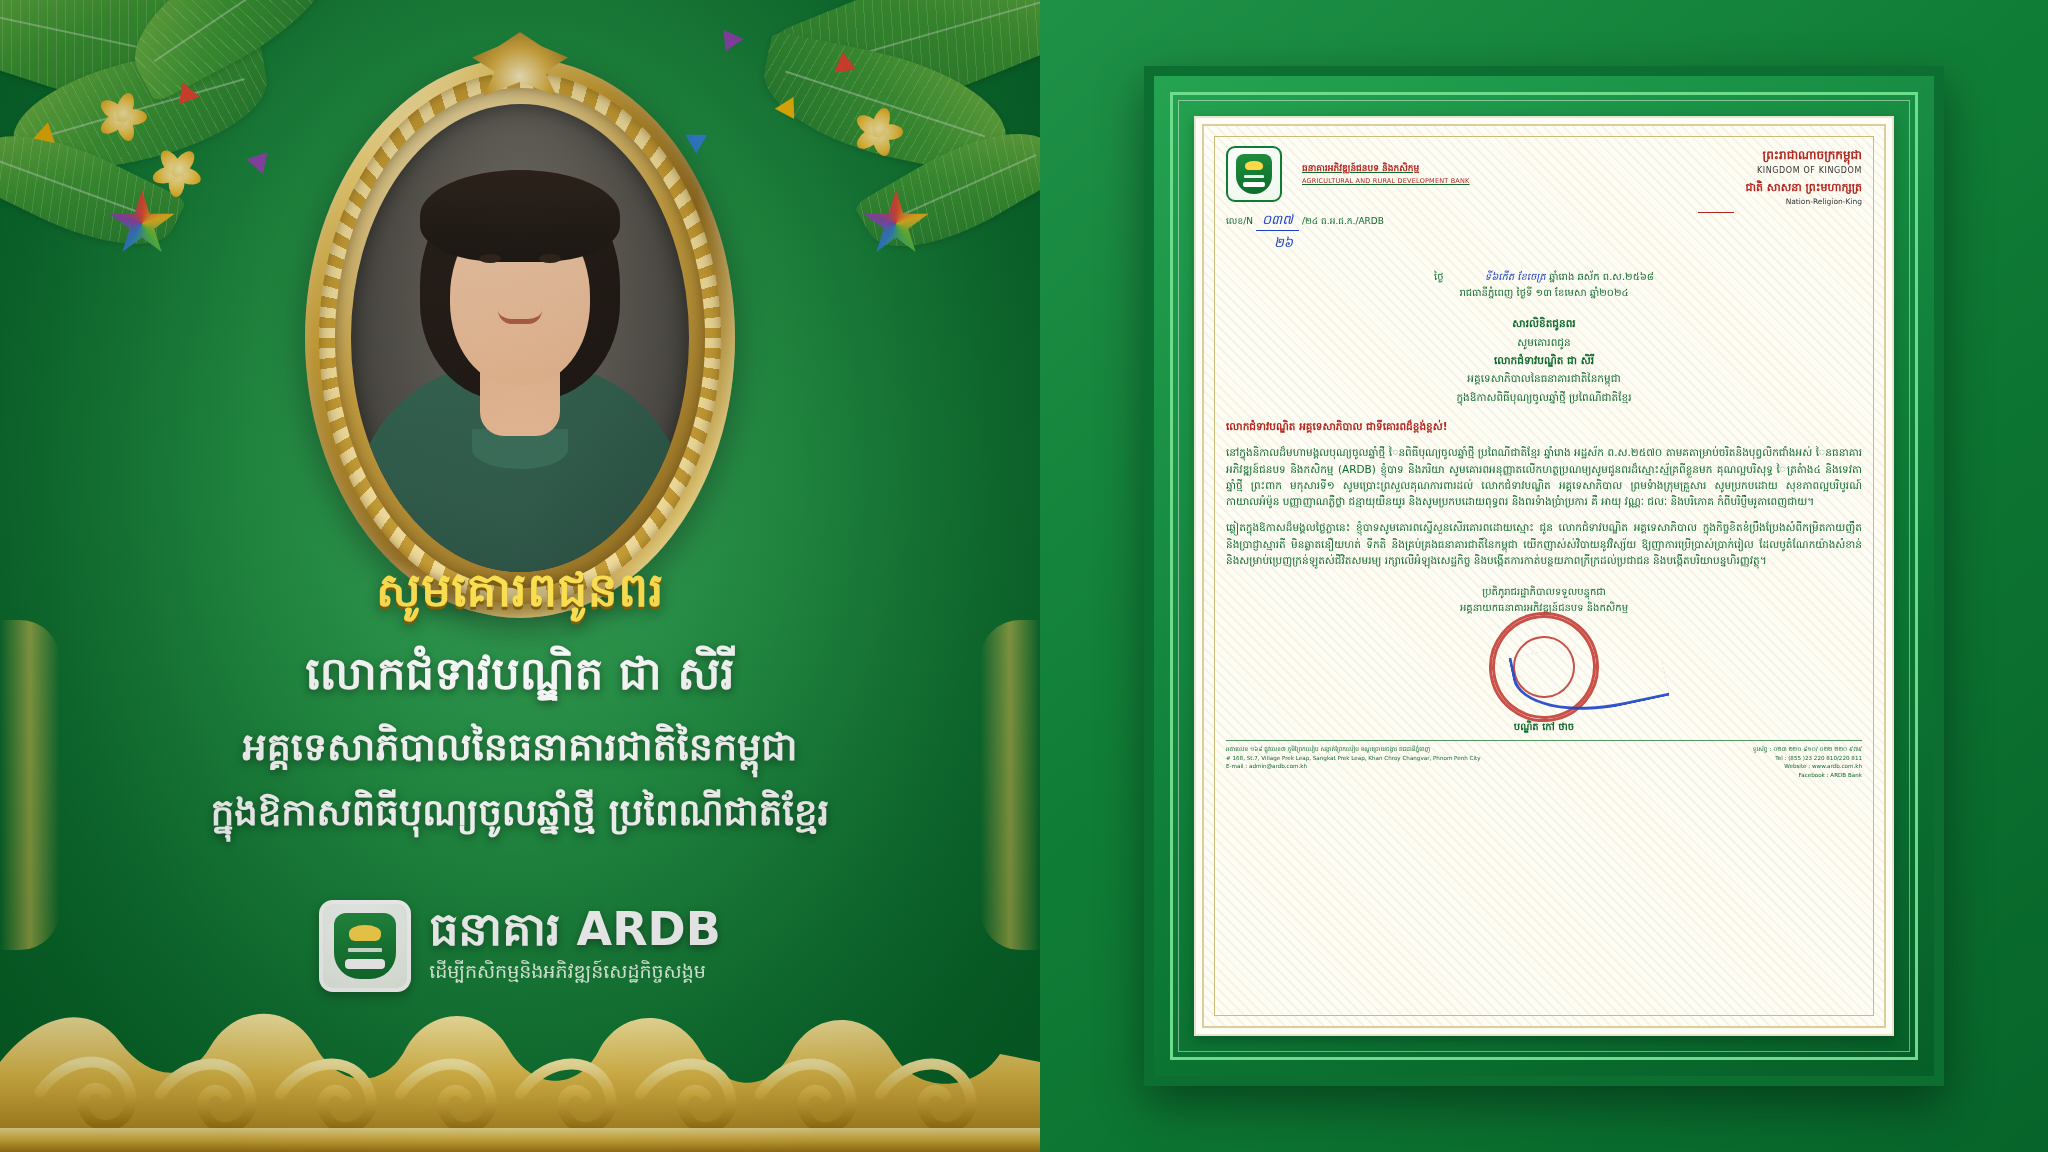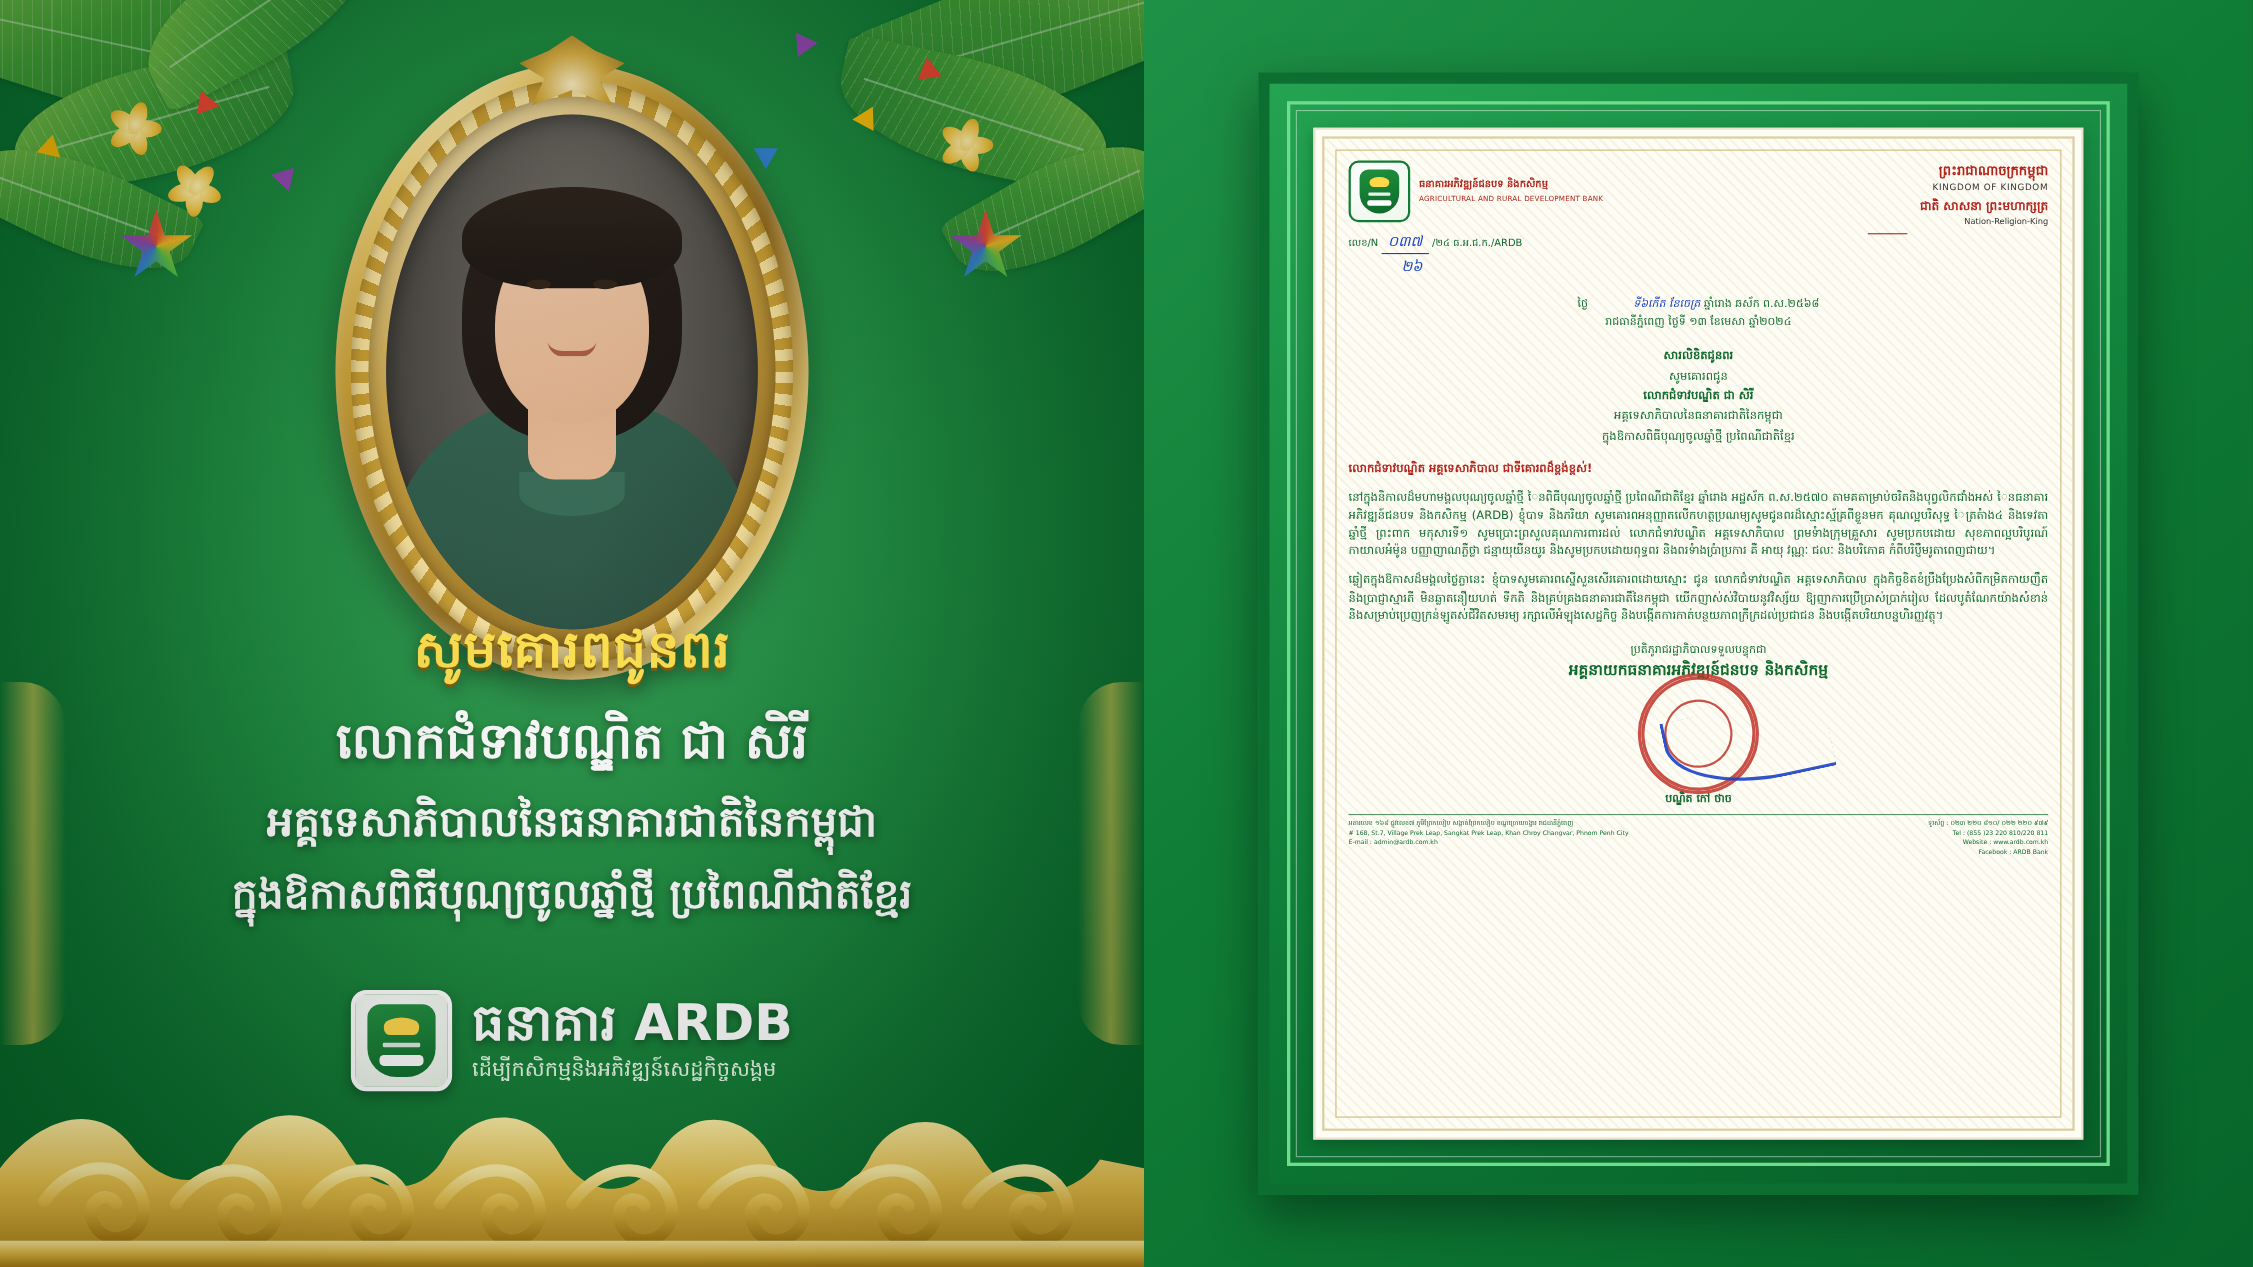"ធនាគារអភិវឌ្ឍន៍ជនបទ និងកសិកម្ម" .bank-logo-row { gap: 8px -> 20px; text-decoration: none -> underline }
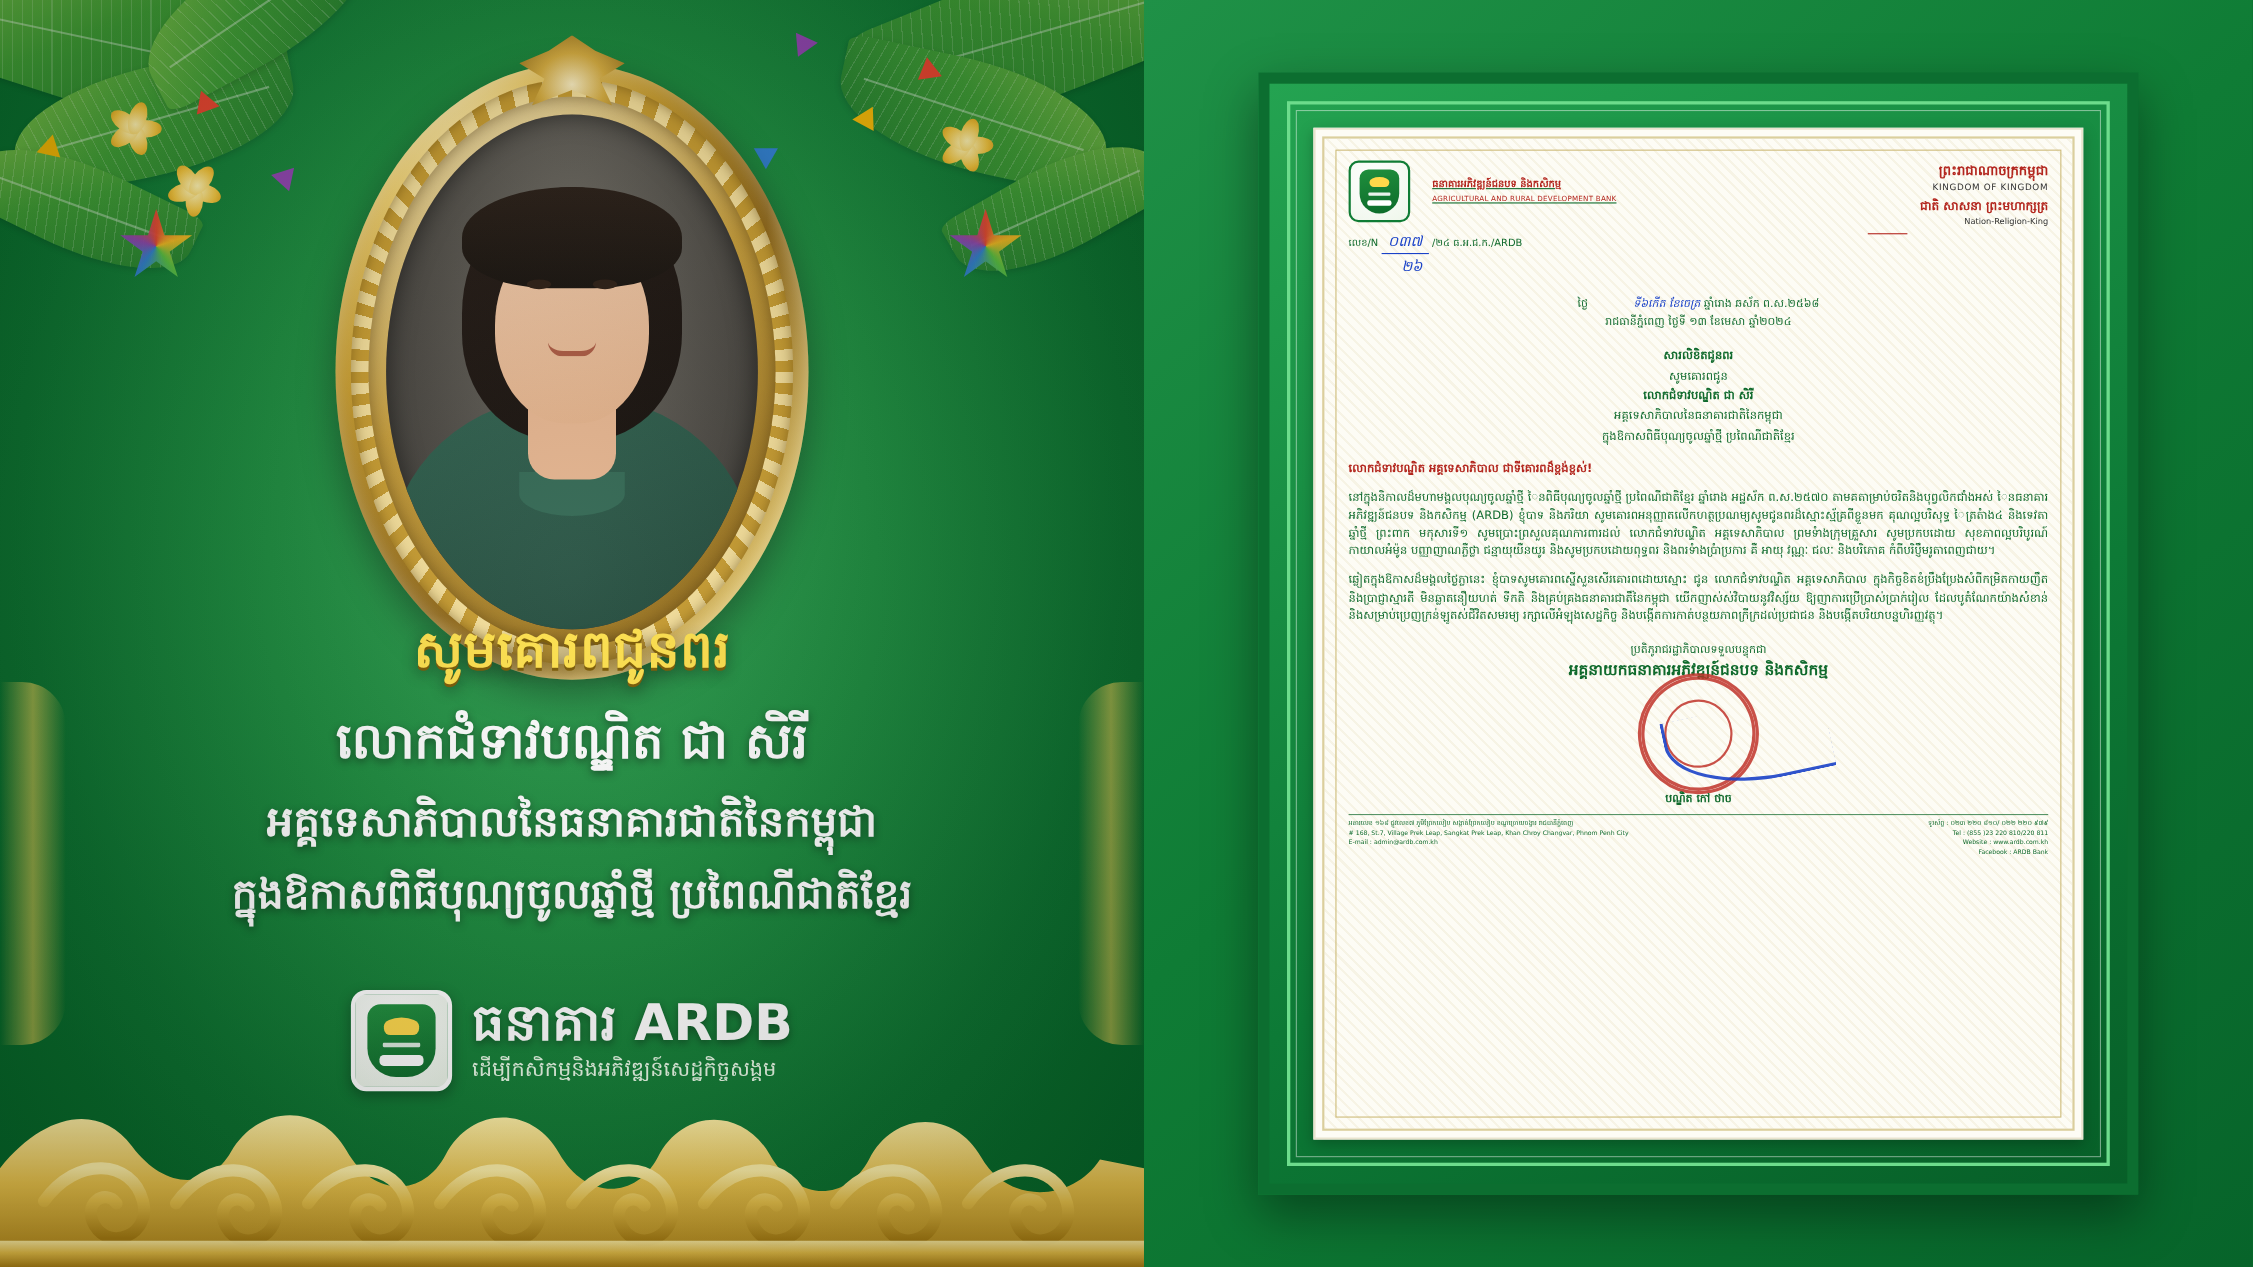"អគ្គនាយកធនាគារអភិវឌ្ឍន៍ជនបទ និងកសិកម្ម" .sign-block .st2 { font-size: 14px -> 10px; font-weight: 700 -> 400 }
